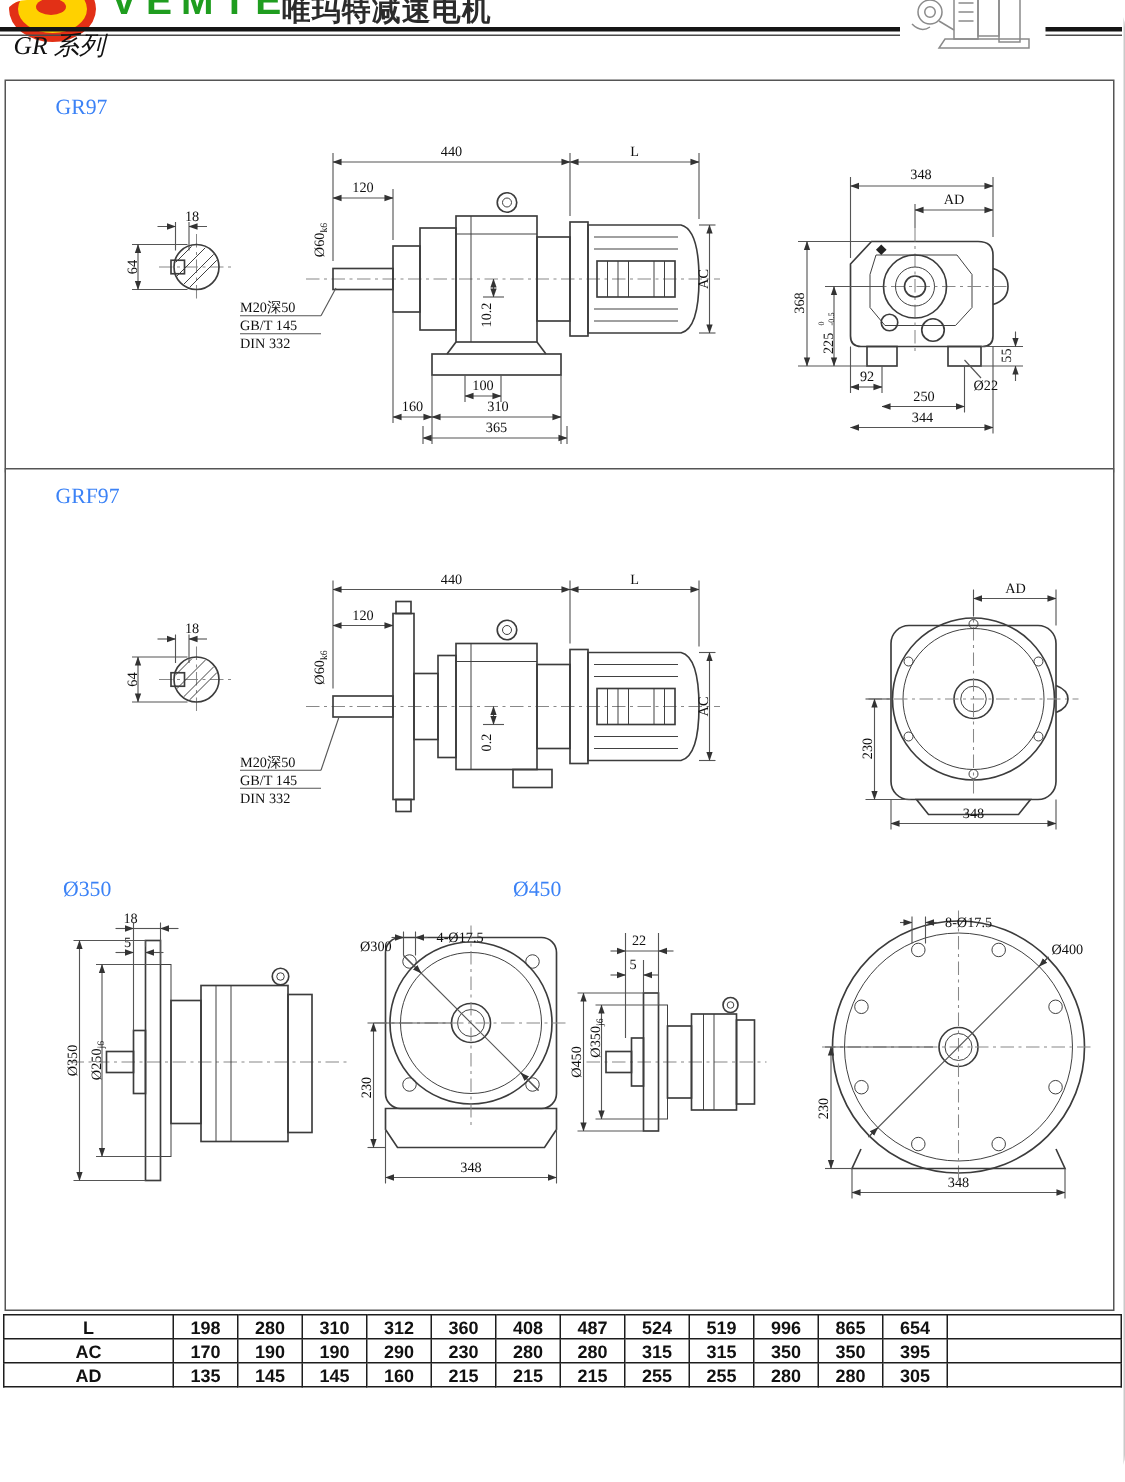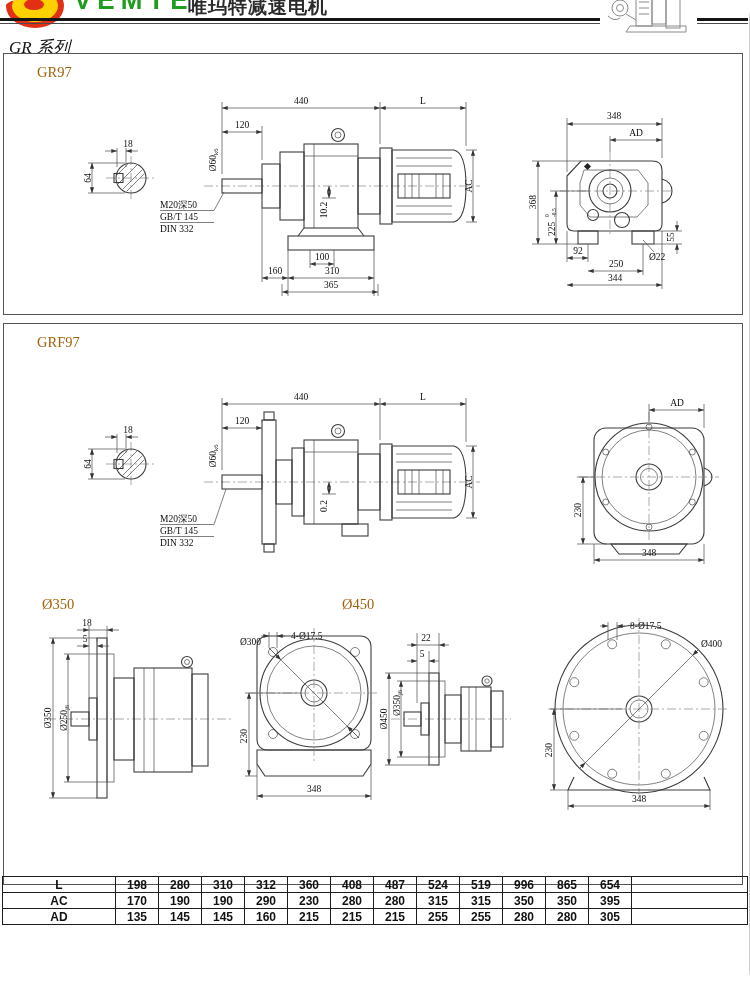"GR 系列" #series { top: 36px -> 19px }
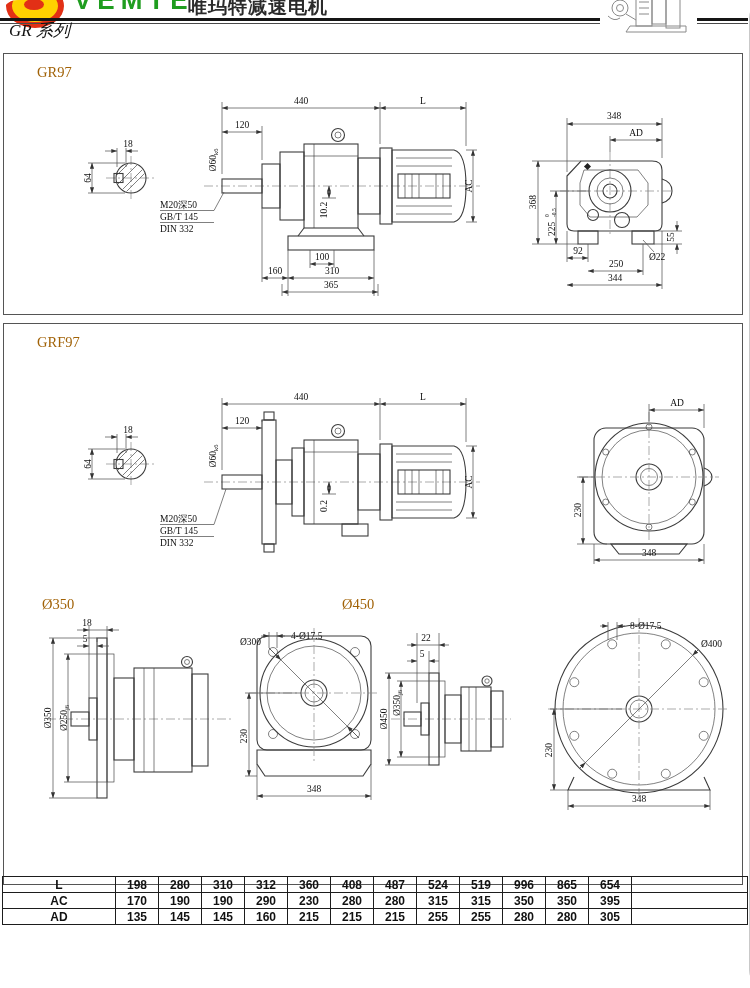"GR97" .sec-title { color: #a16207 -> #3b82f6 }
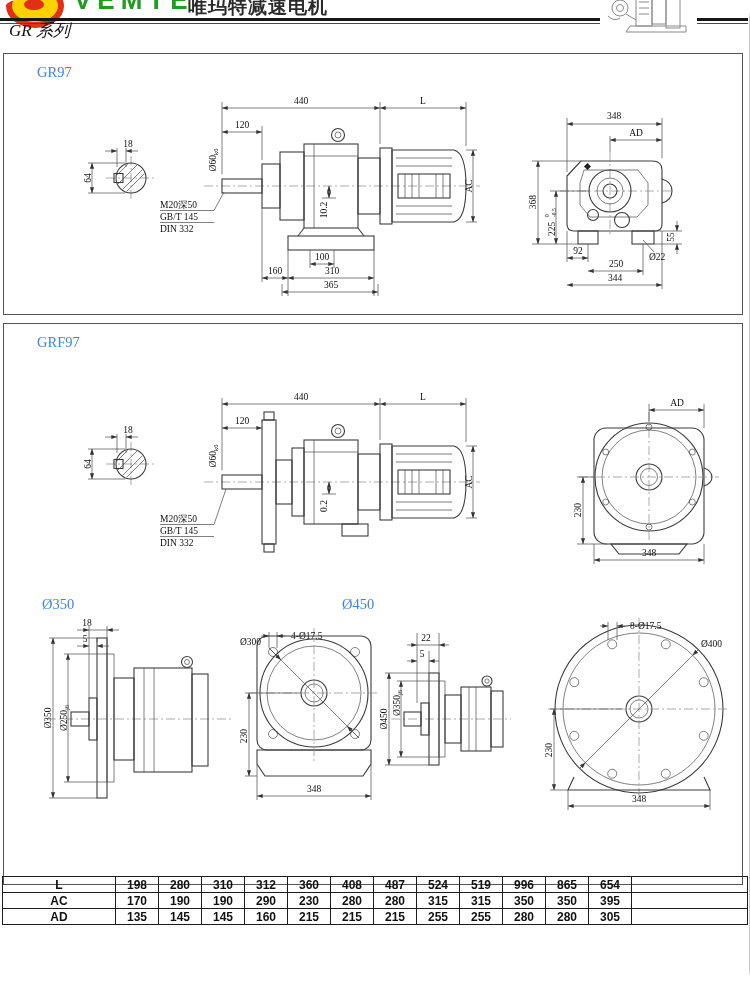"GRF97" #box2 { top: 323px -> 312px }
